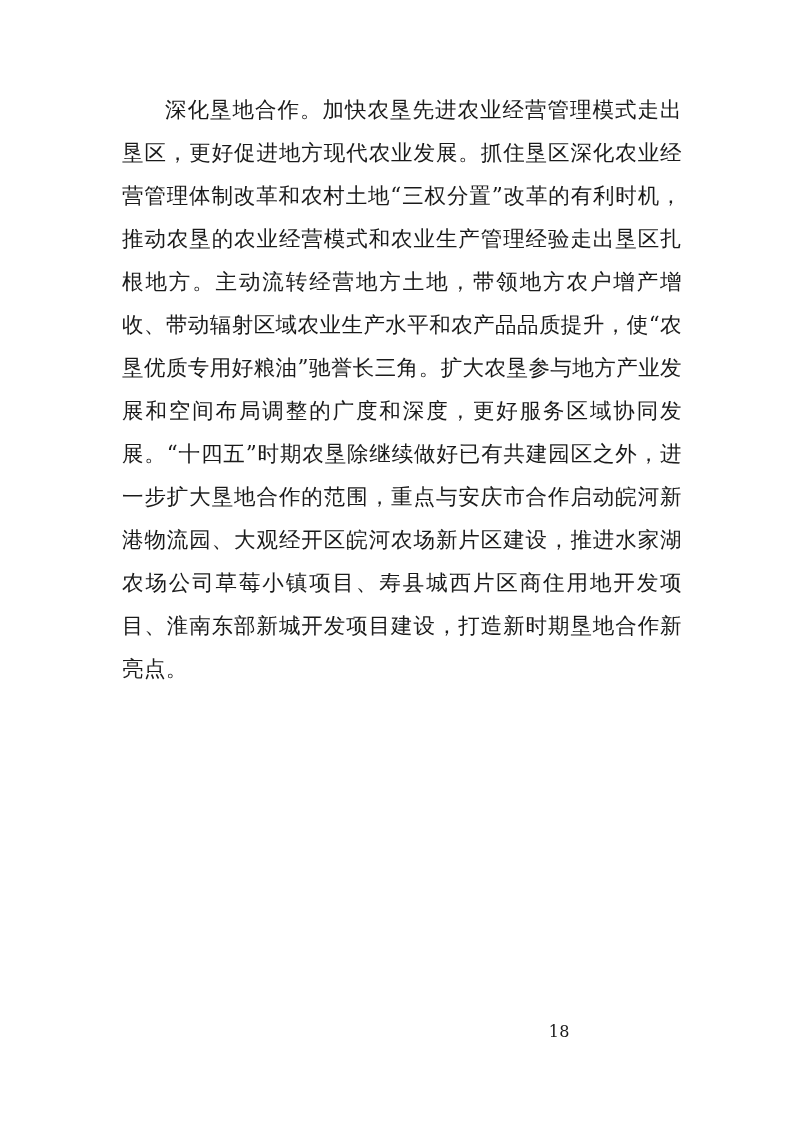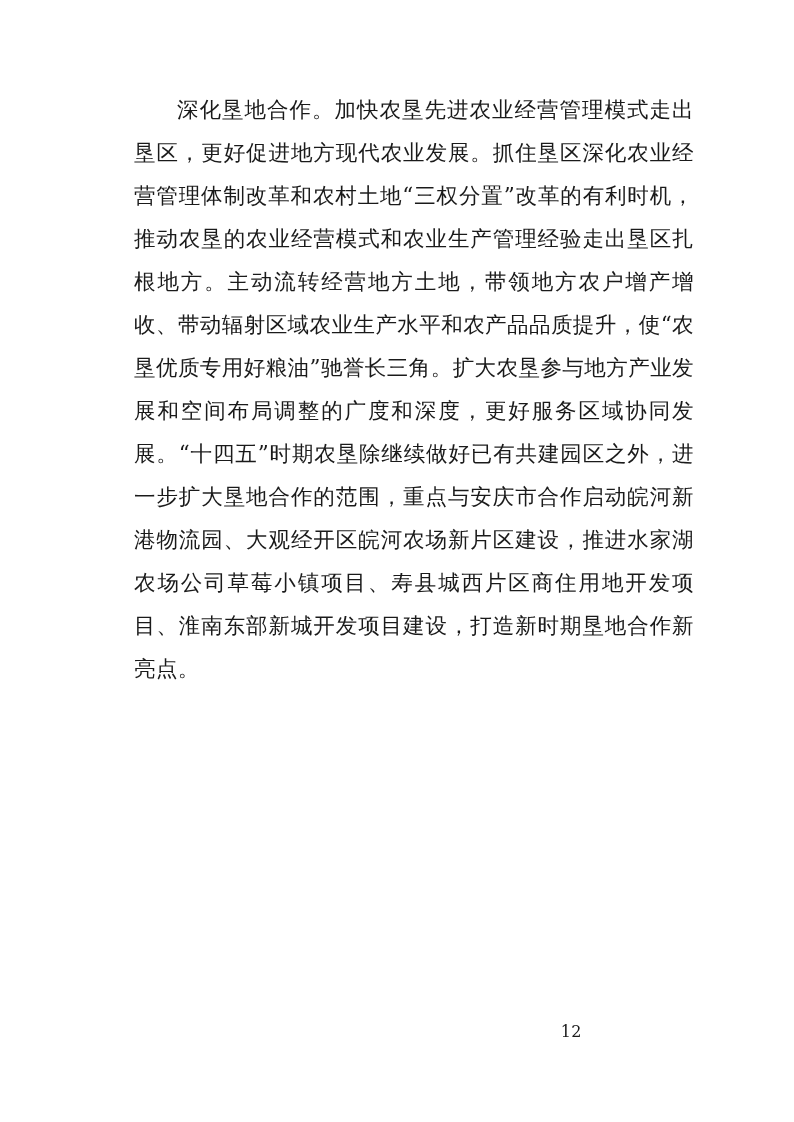"深化垦地合作。加快农垦先进农业经营管理模式走出垦区，更好促进地方现代农业发展。抓" .page { left: 16px -> 4px }
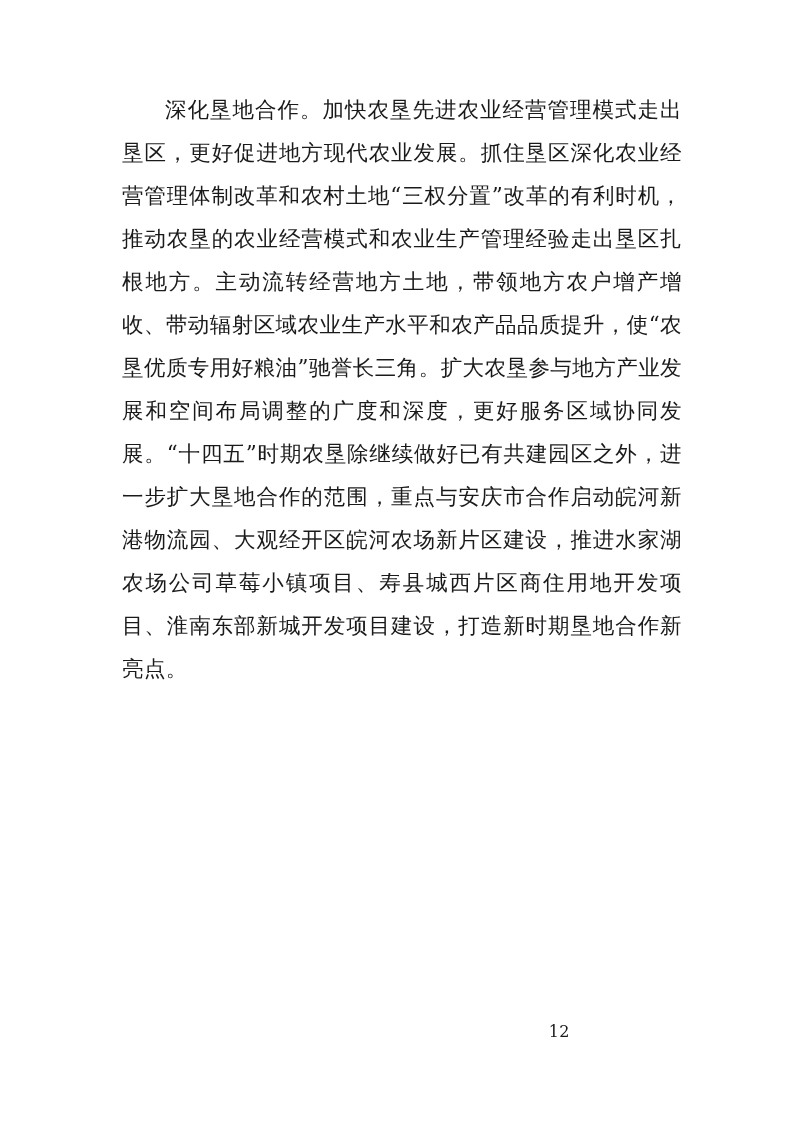"12" div.page-number { text: 12 -> 18 }
